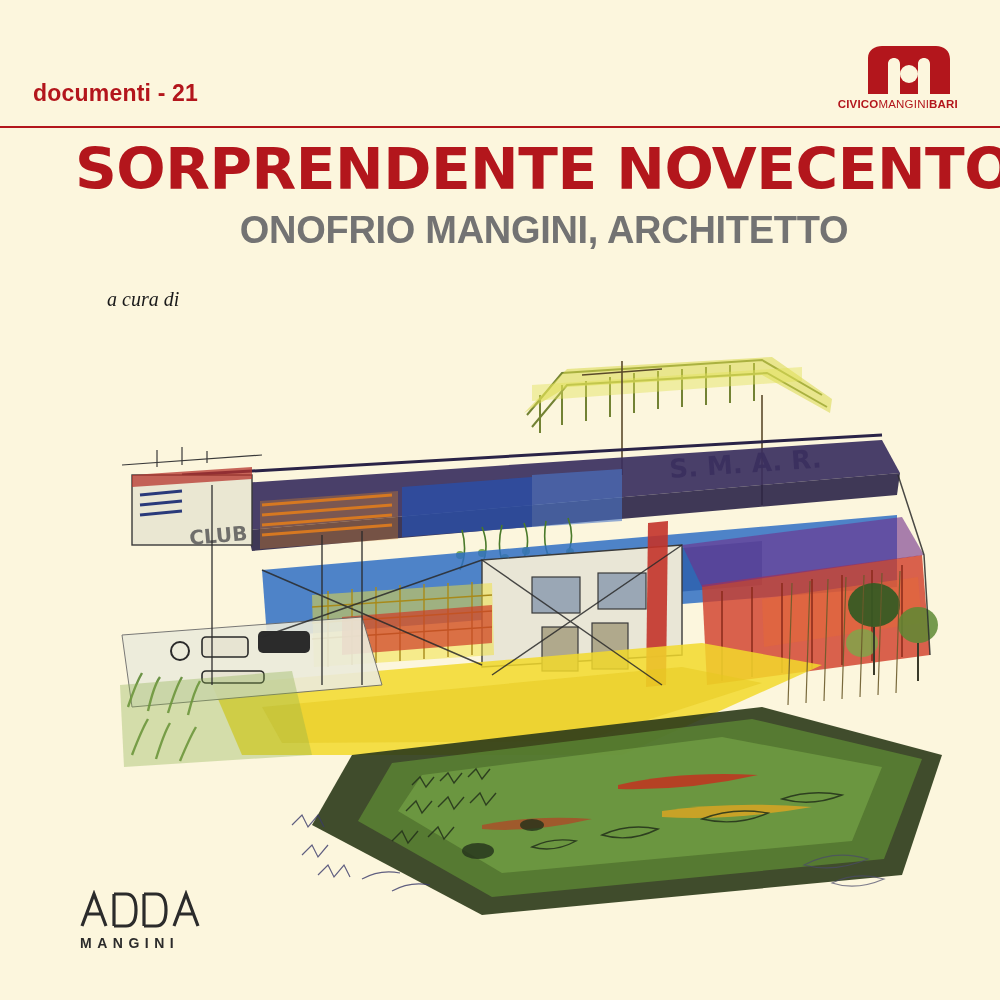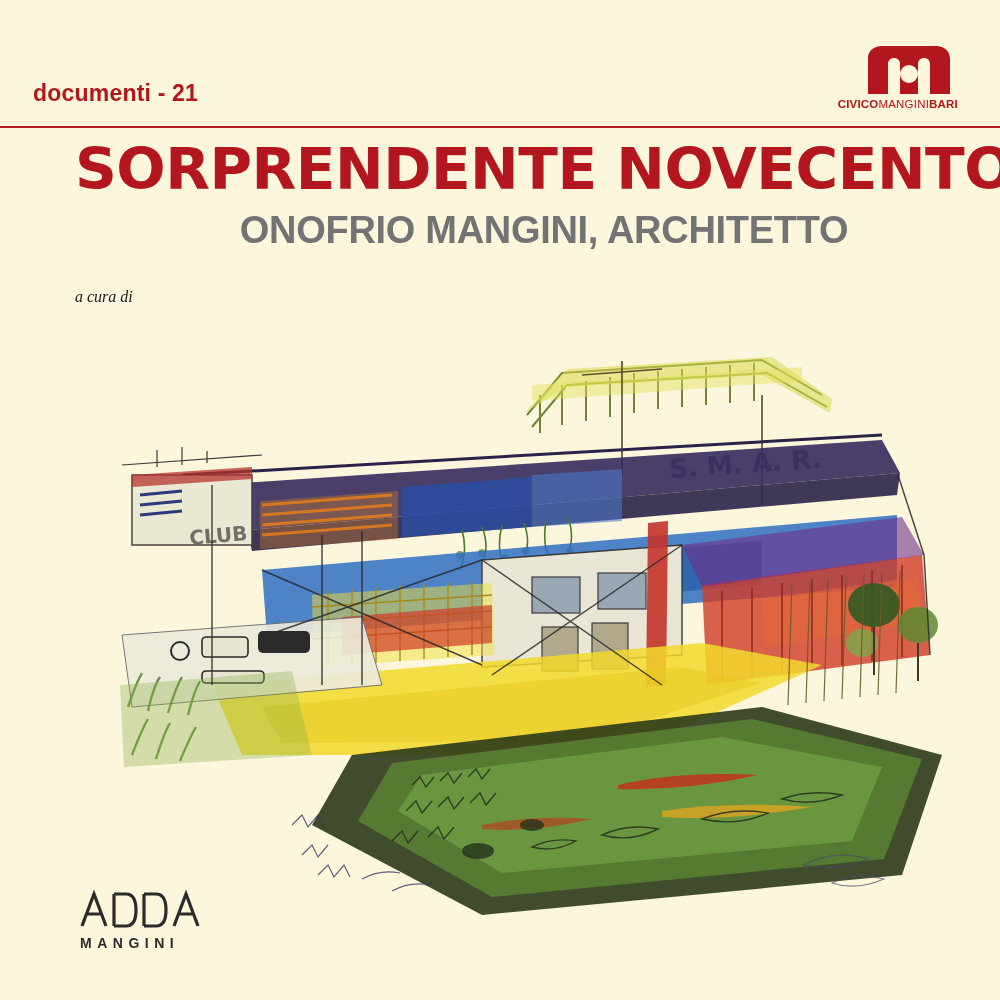"a cura di" .editors-prefix { font-size: 16px -> 20px; margin-left: none -> 32px }
